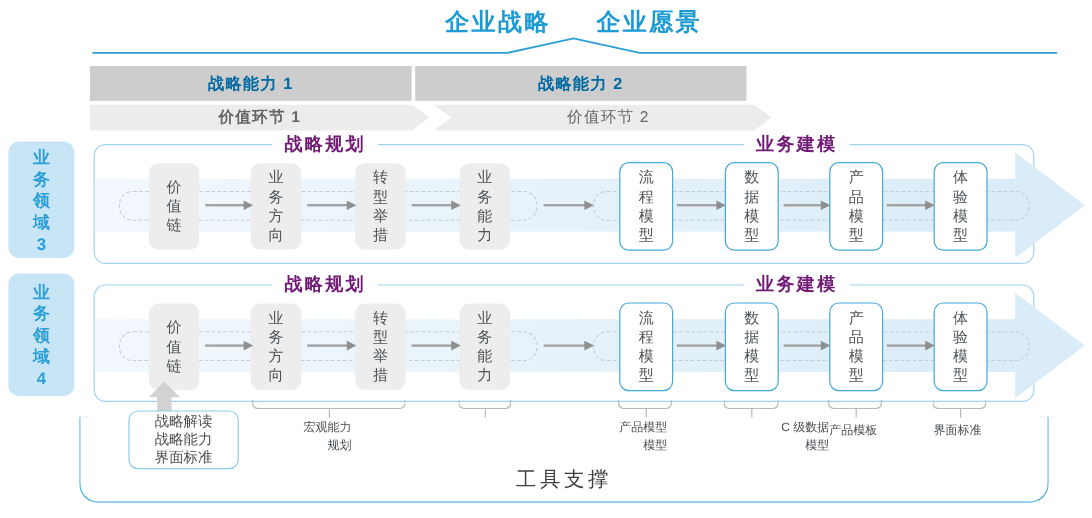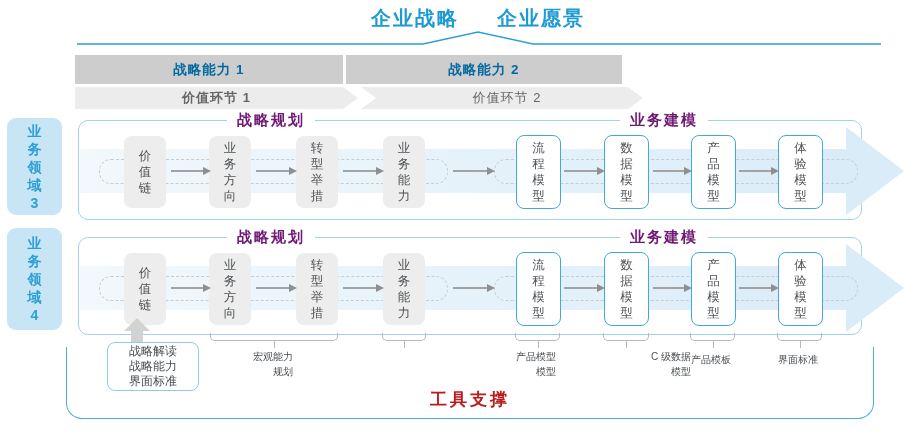"工具支撑" .tool-label { color: #b91c1c -> #404040; font-weight: bold -> normal }
